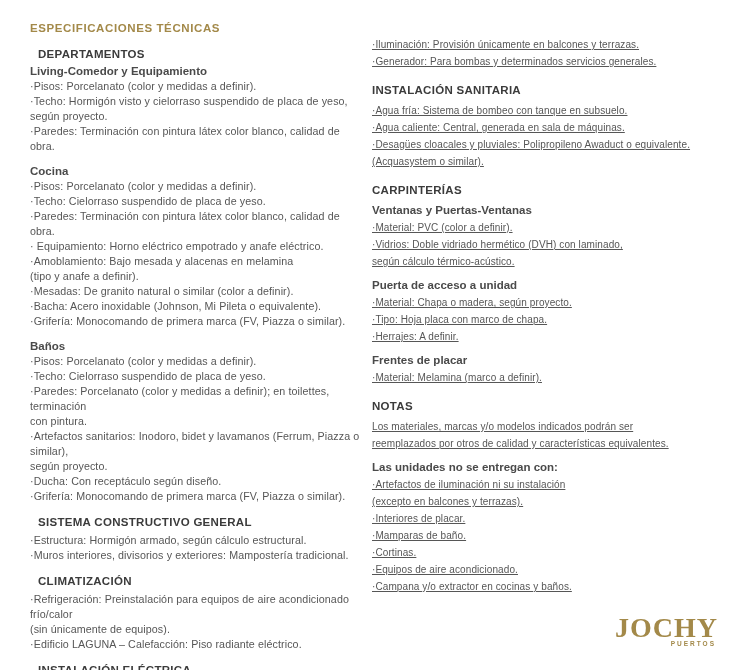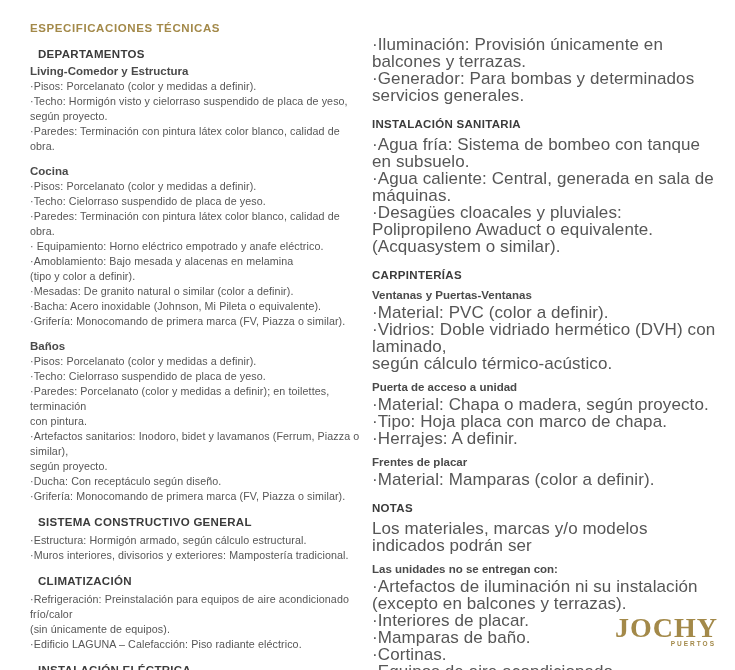"·Iluminación: Provisión únicamente en" #col-right .line { font-size: 17px -> 10px; text-decoration: none -> underline }
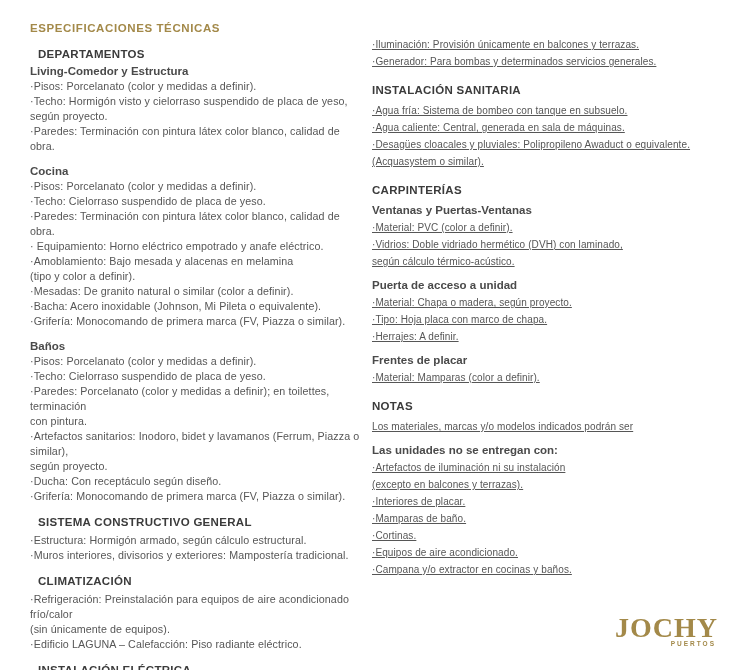"Living-Comedor y Estructura" h3.sub { text: Estructura -> Equipamiento }
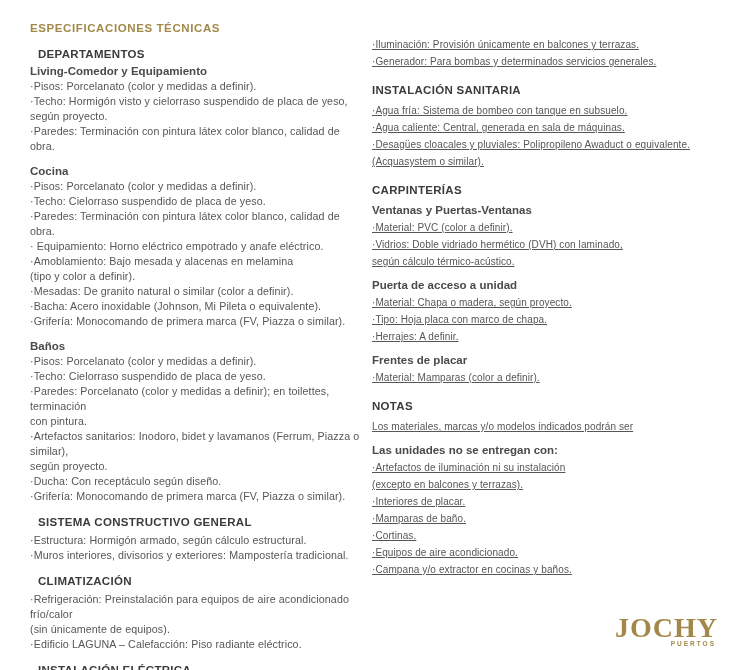"(tipo y color a definir)." div.line { text: color -> anafe }
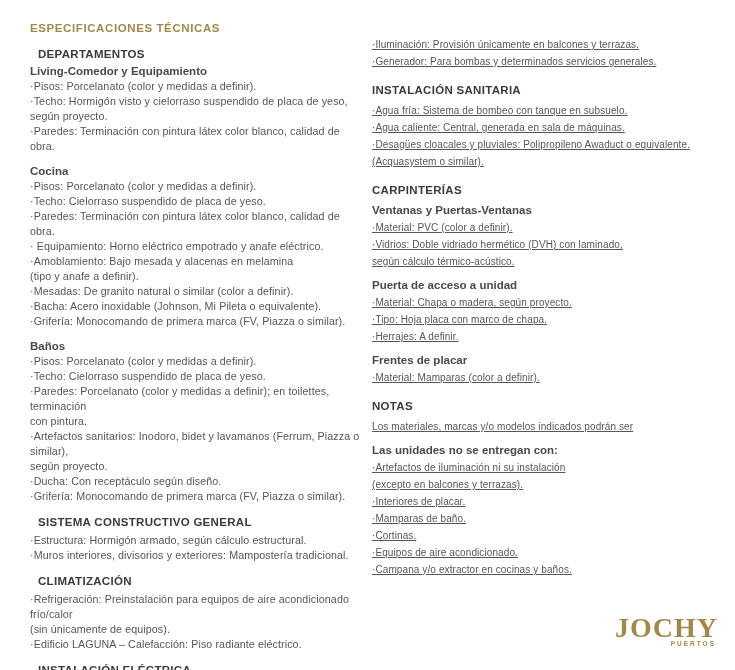"·Material: Mamparas (color a definir)." div.line { text: Mamparas (color -> Melamina (marco }
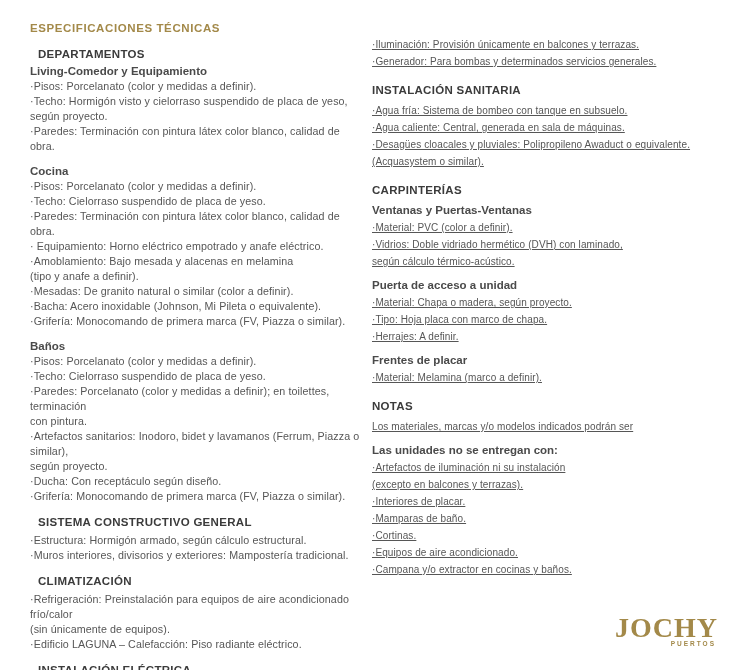"reemplazados por otros de calidad" div.line { html: none -> <div>reemplazados por otros de calidad y características equivalentes.</div> }
